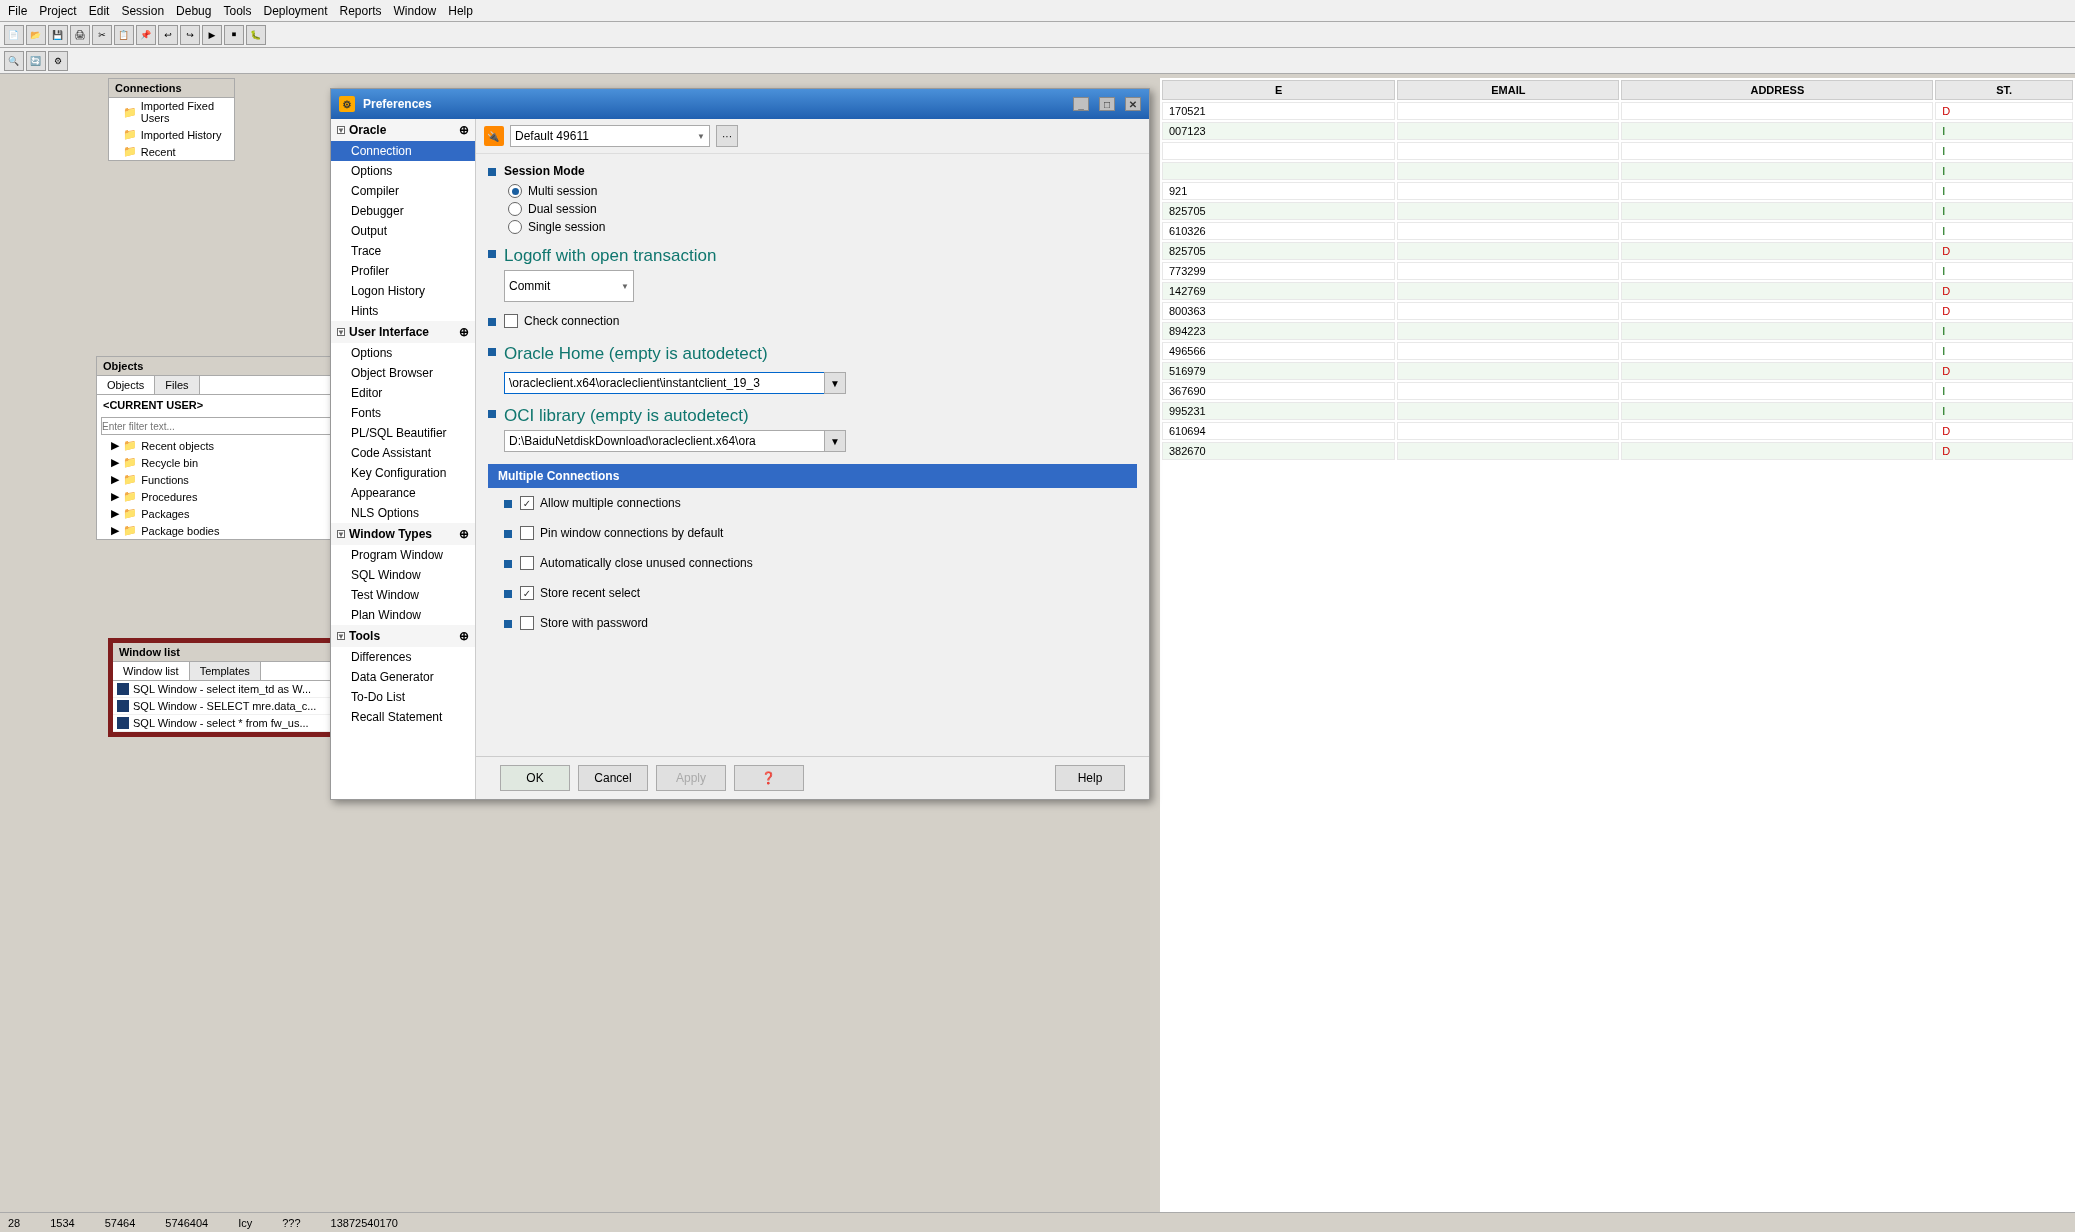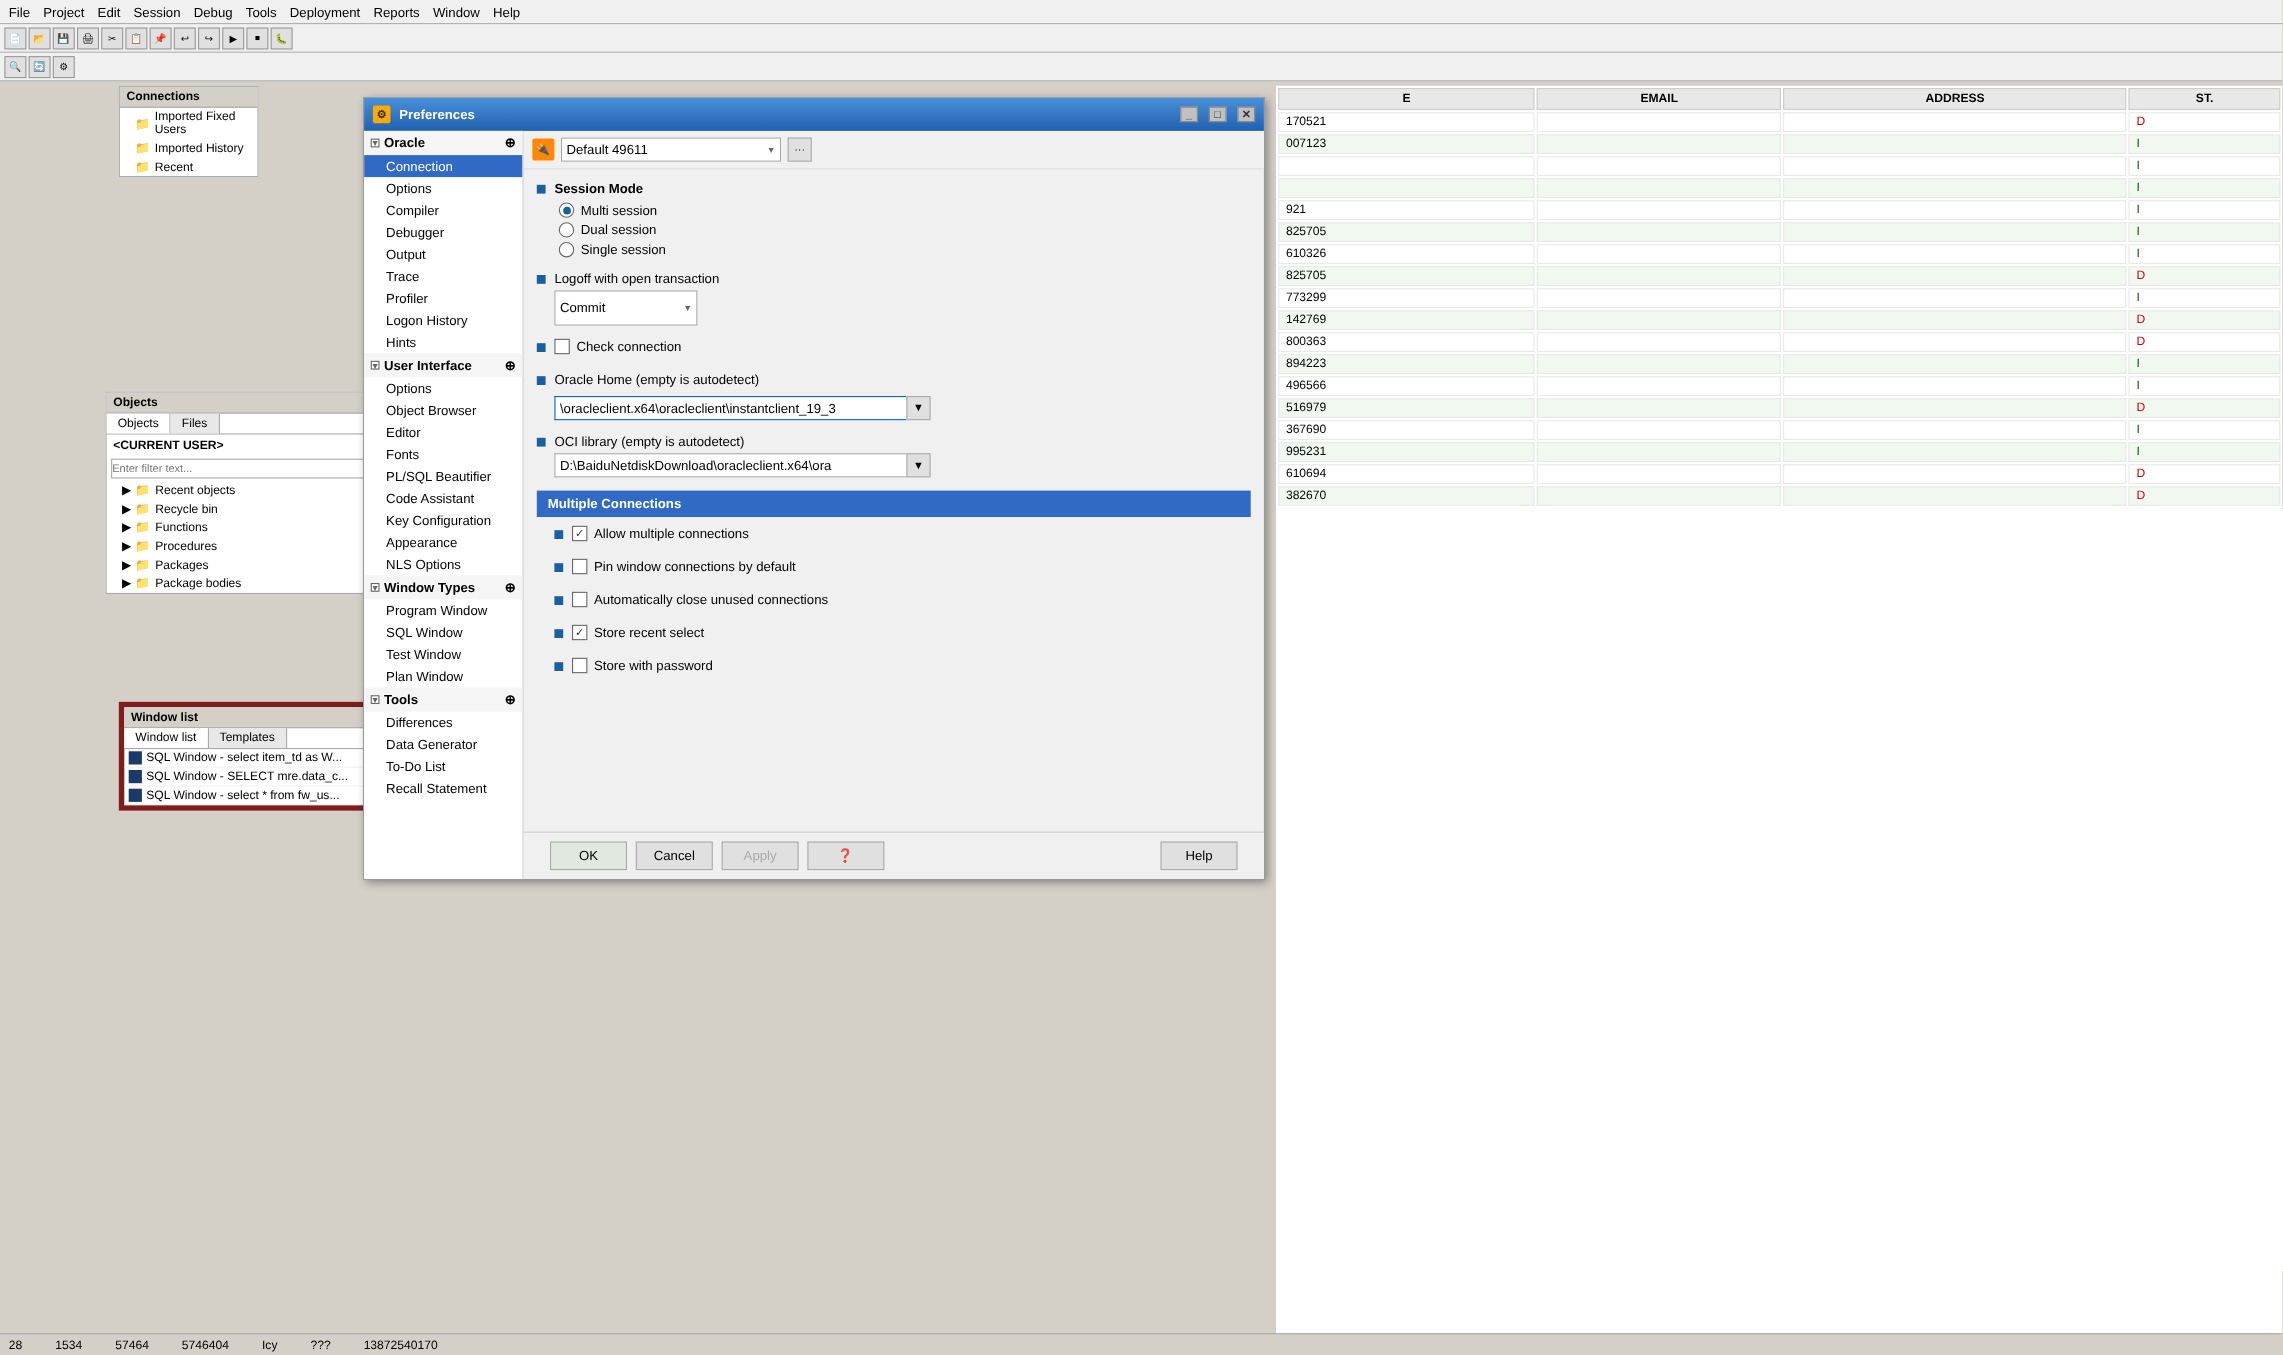"Logoff with open transaction" .field-label { color: #000000 -> #0f766e; font-size: 12px -> 17px }
